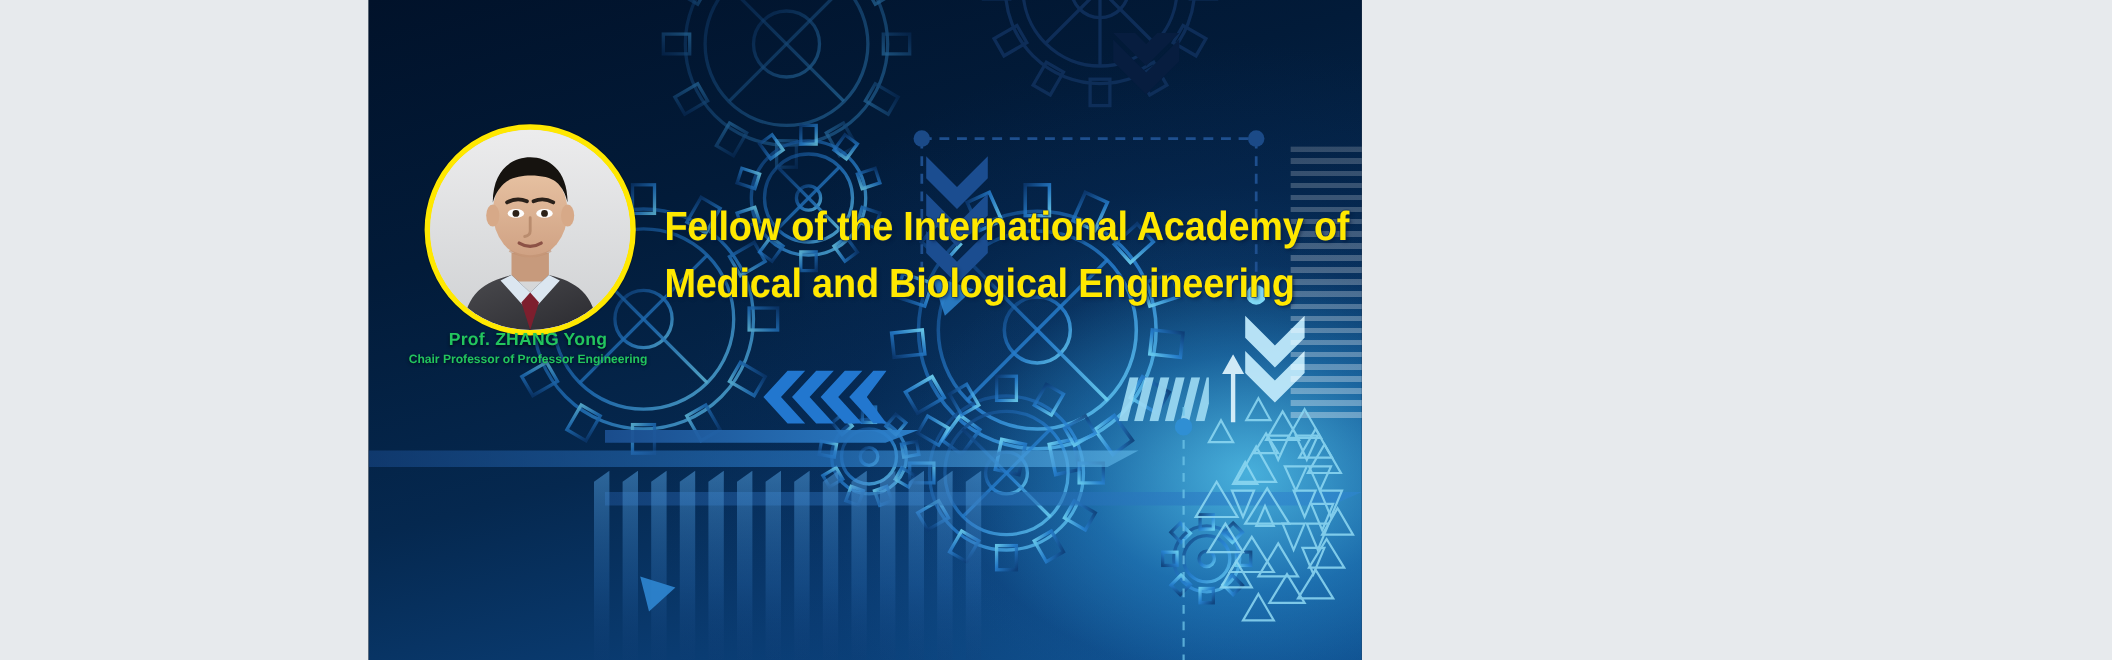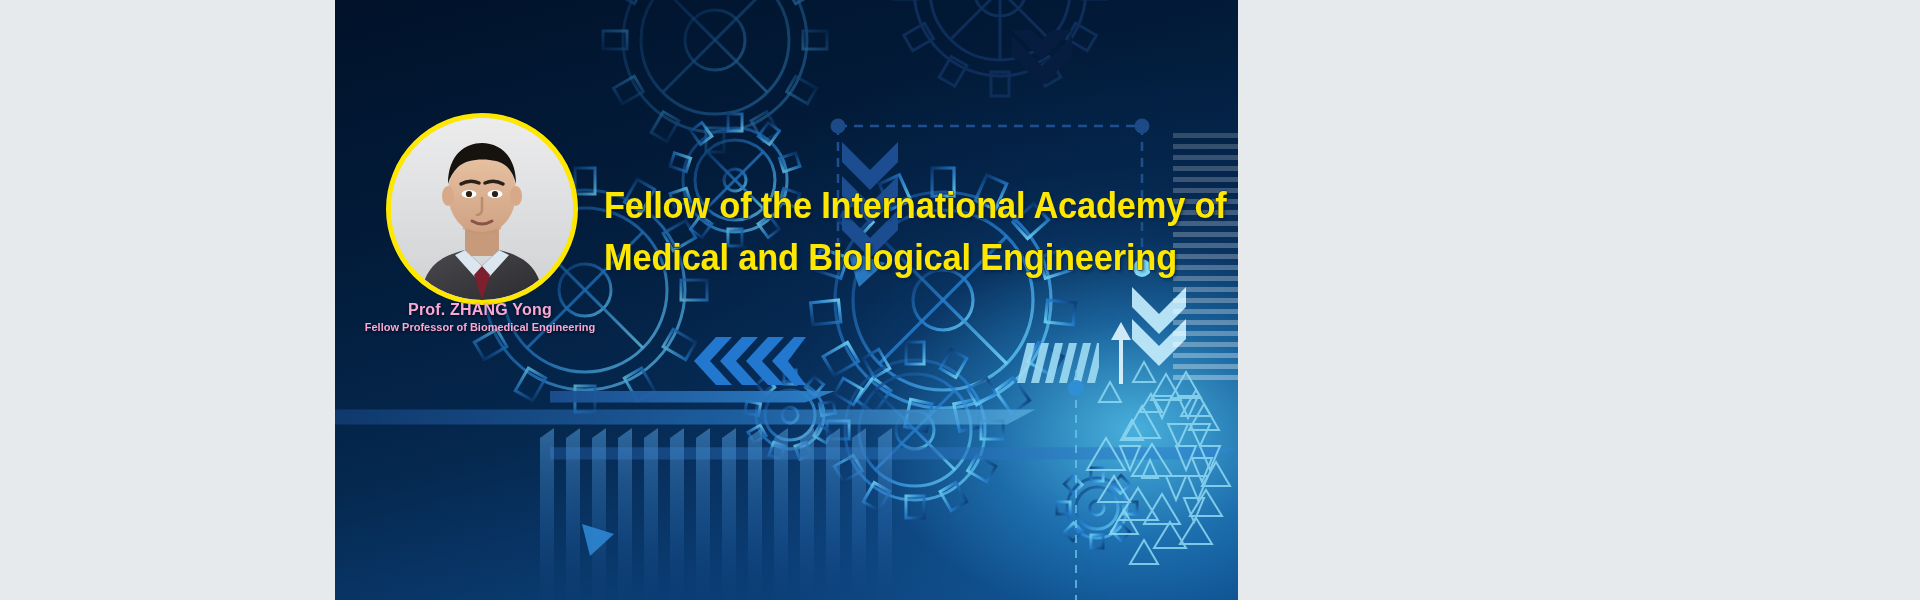"Prof. ZHANG Yong" #person { color: #f9a8d4 -> #22c55e }
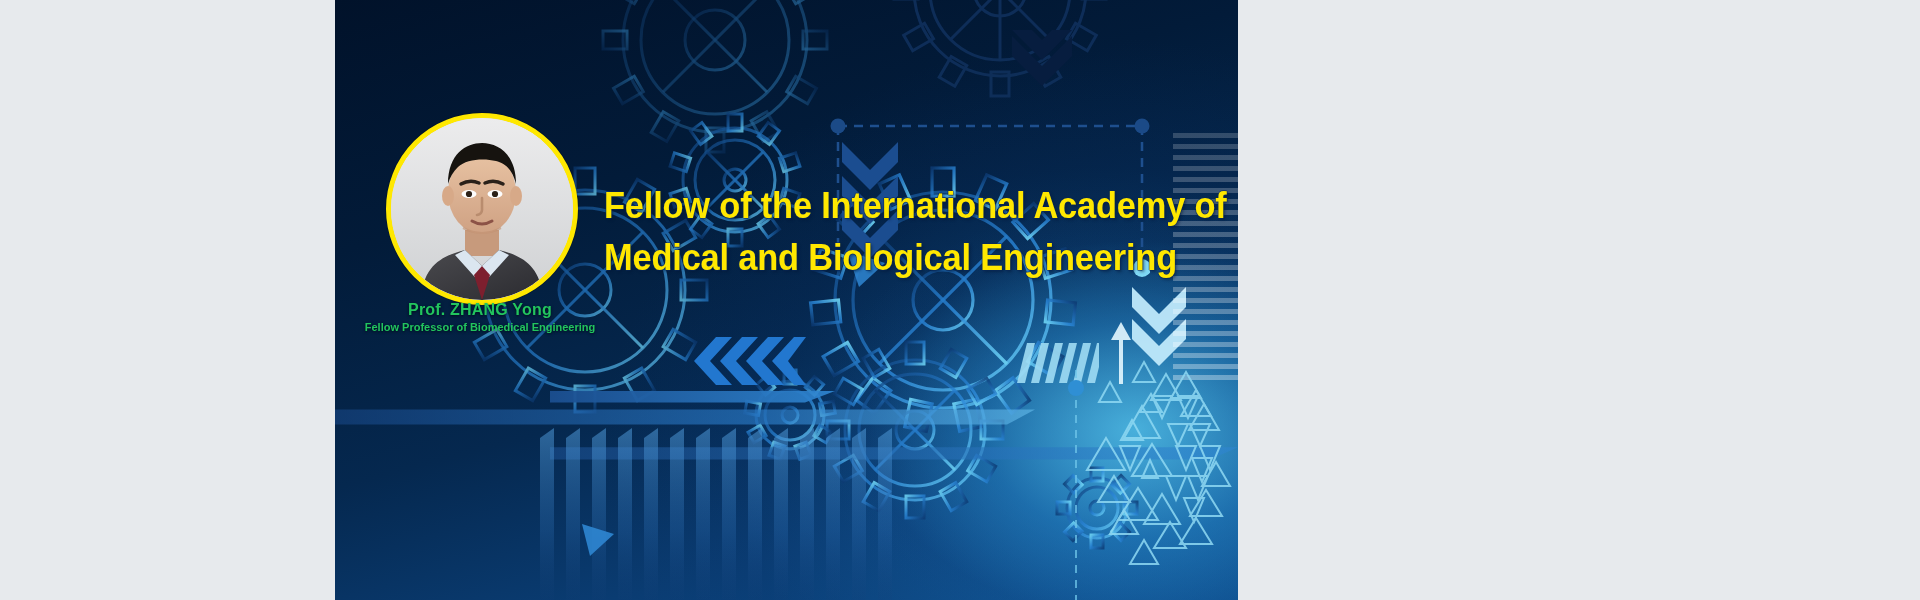"Fellow Professor of Biomedical" div.rl { text: Fellow Professor of Biomedical -> Chair Professor of Professor }
